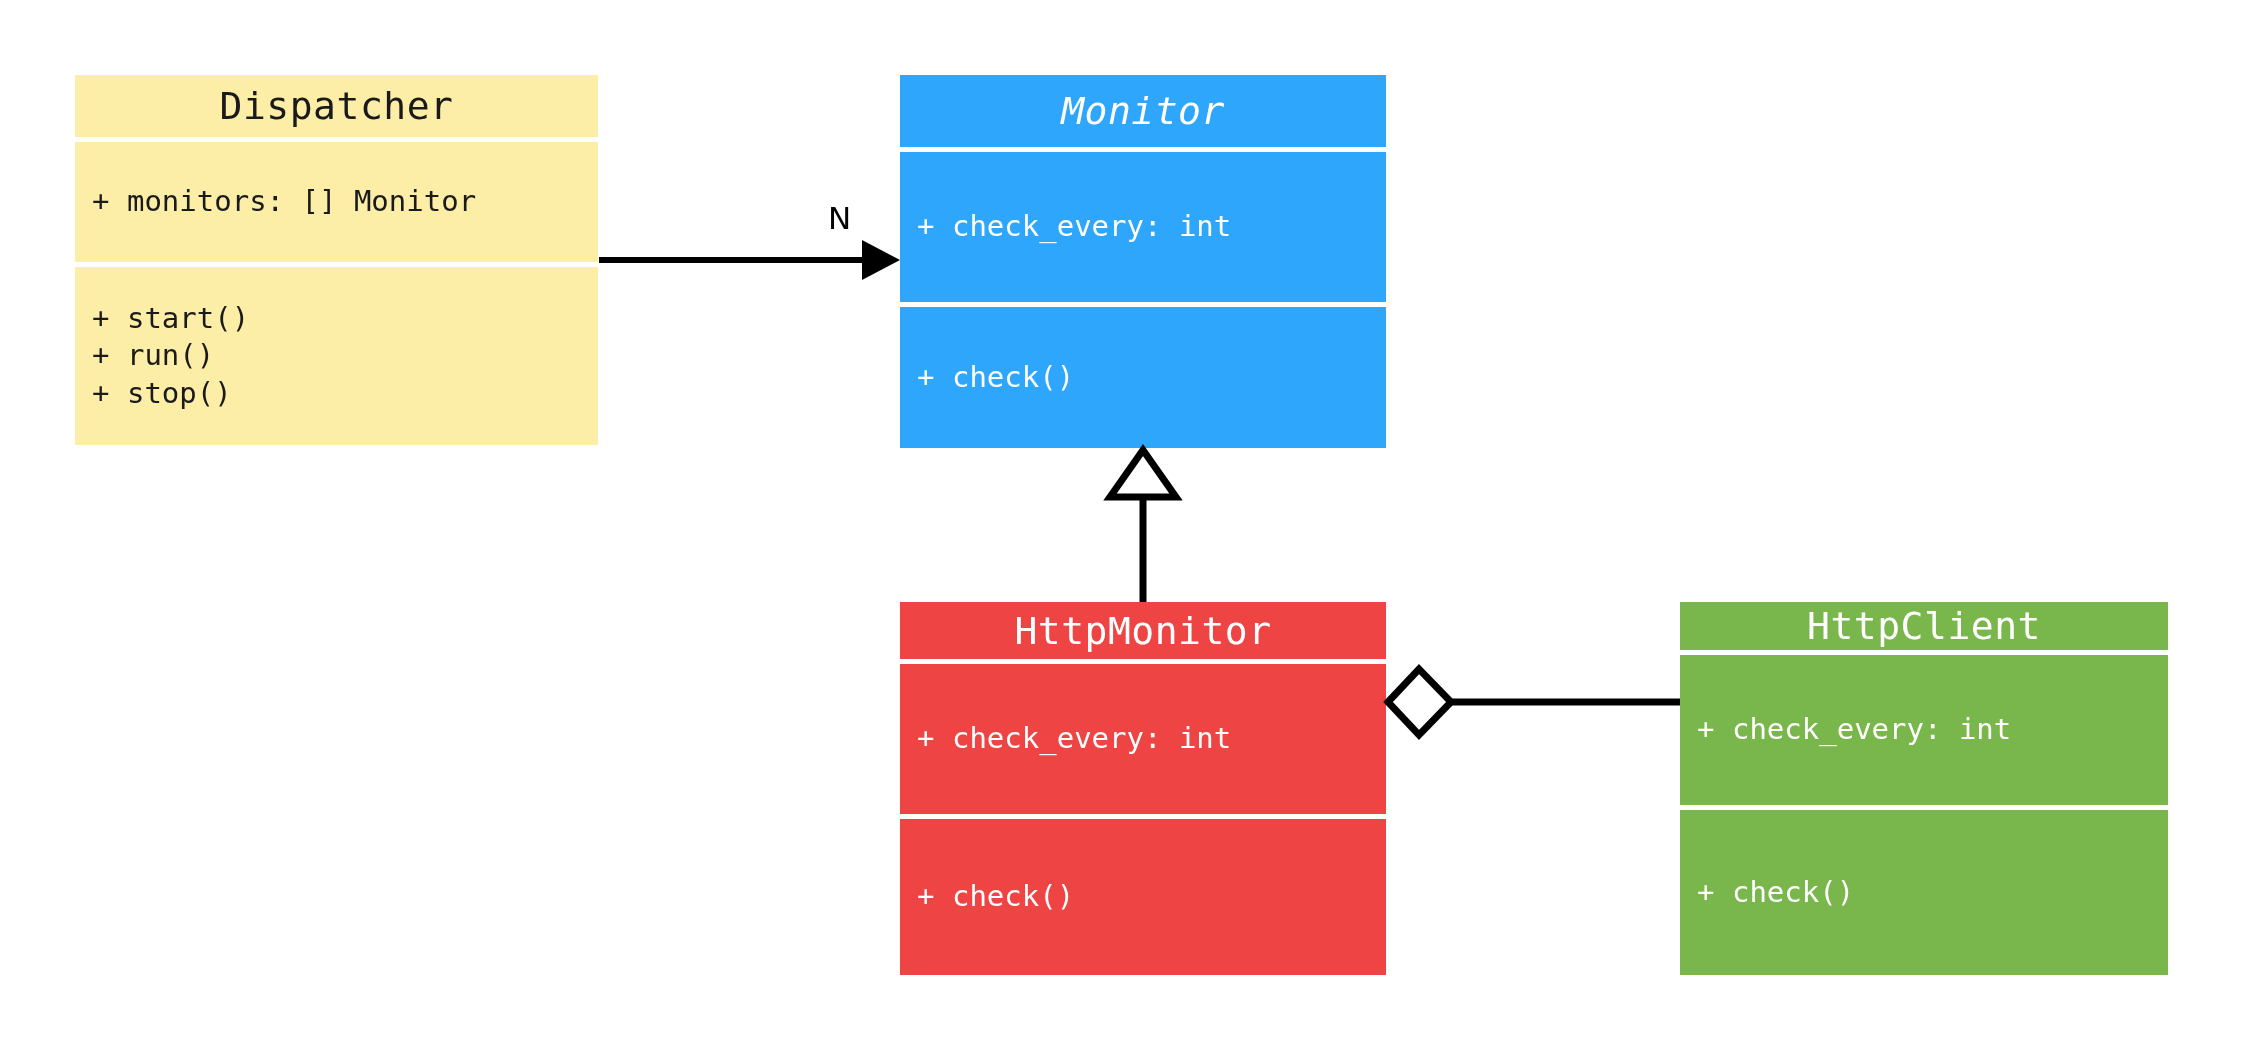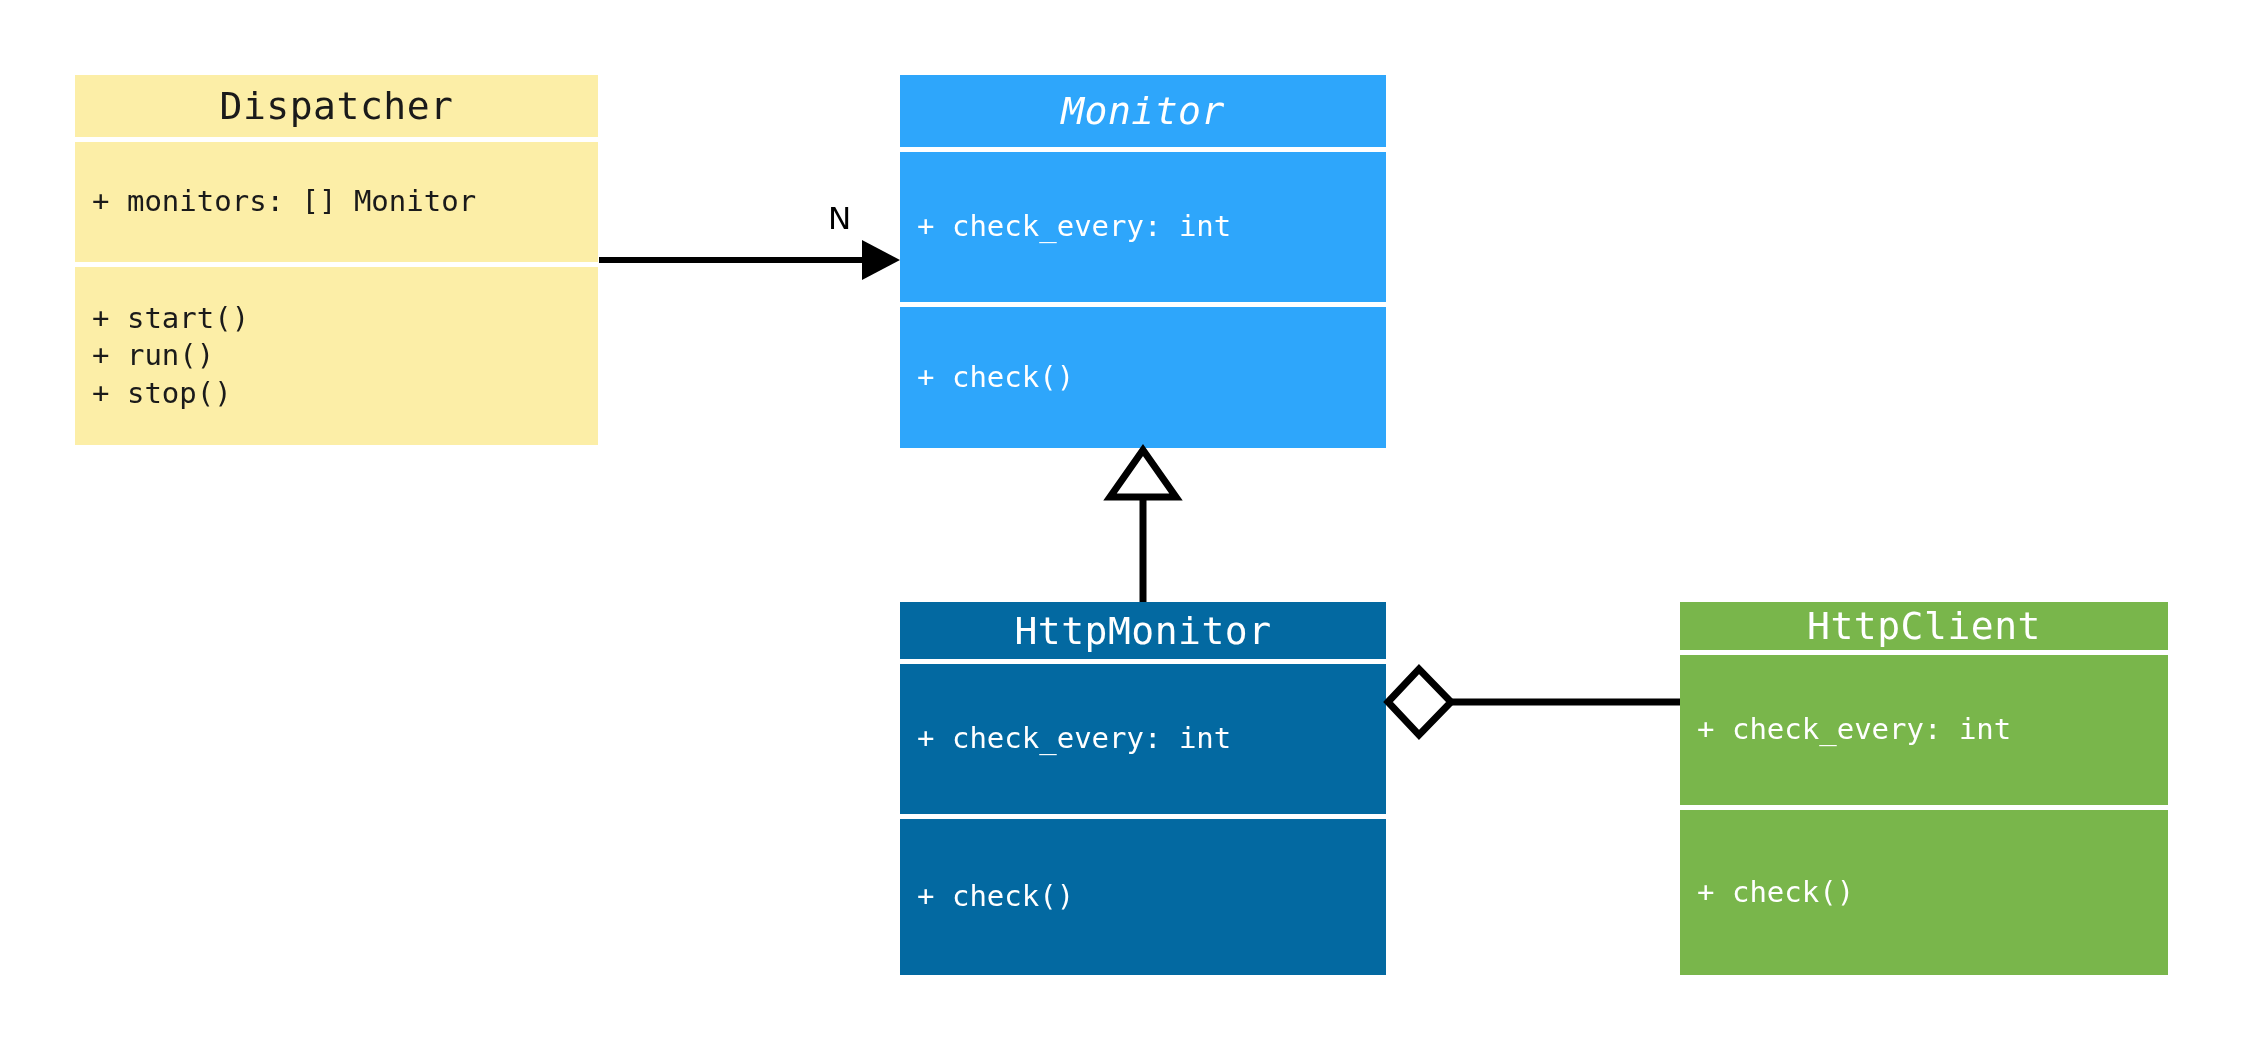"HttpMonitor" #cls-httpmonitor { background: #0369a1 -> #ef4444 }
